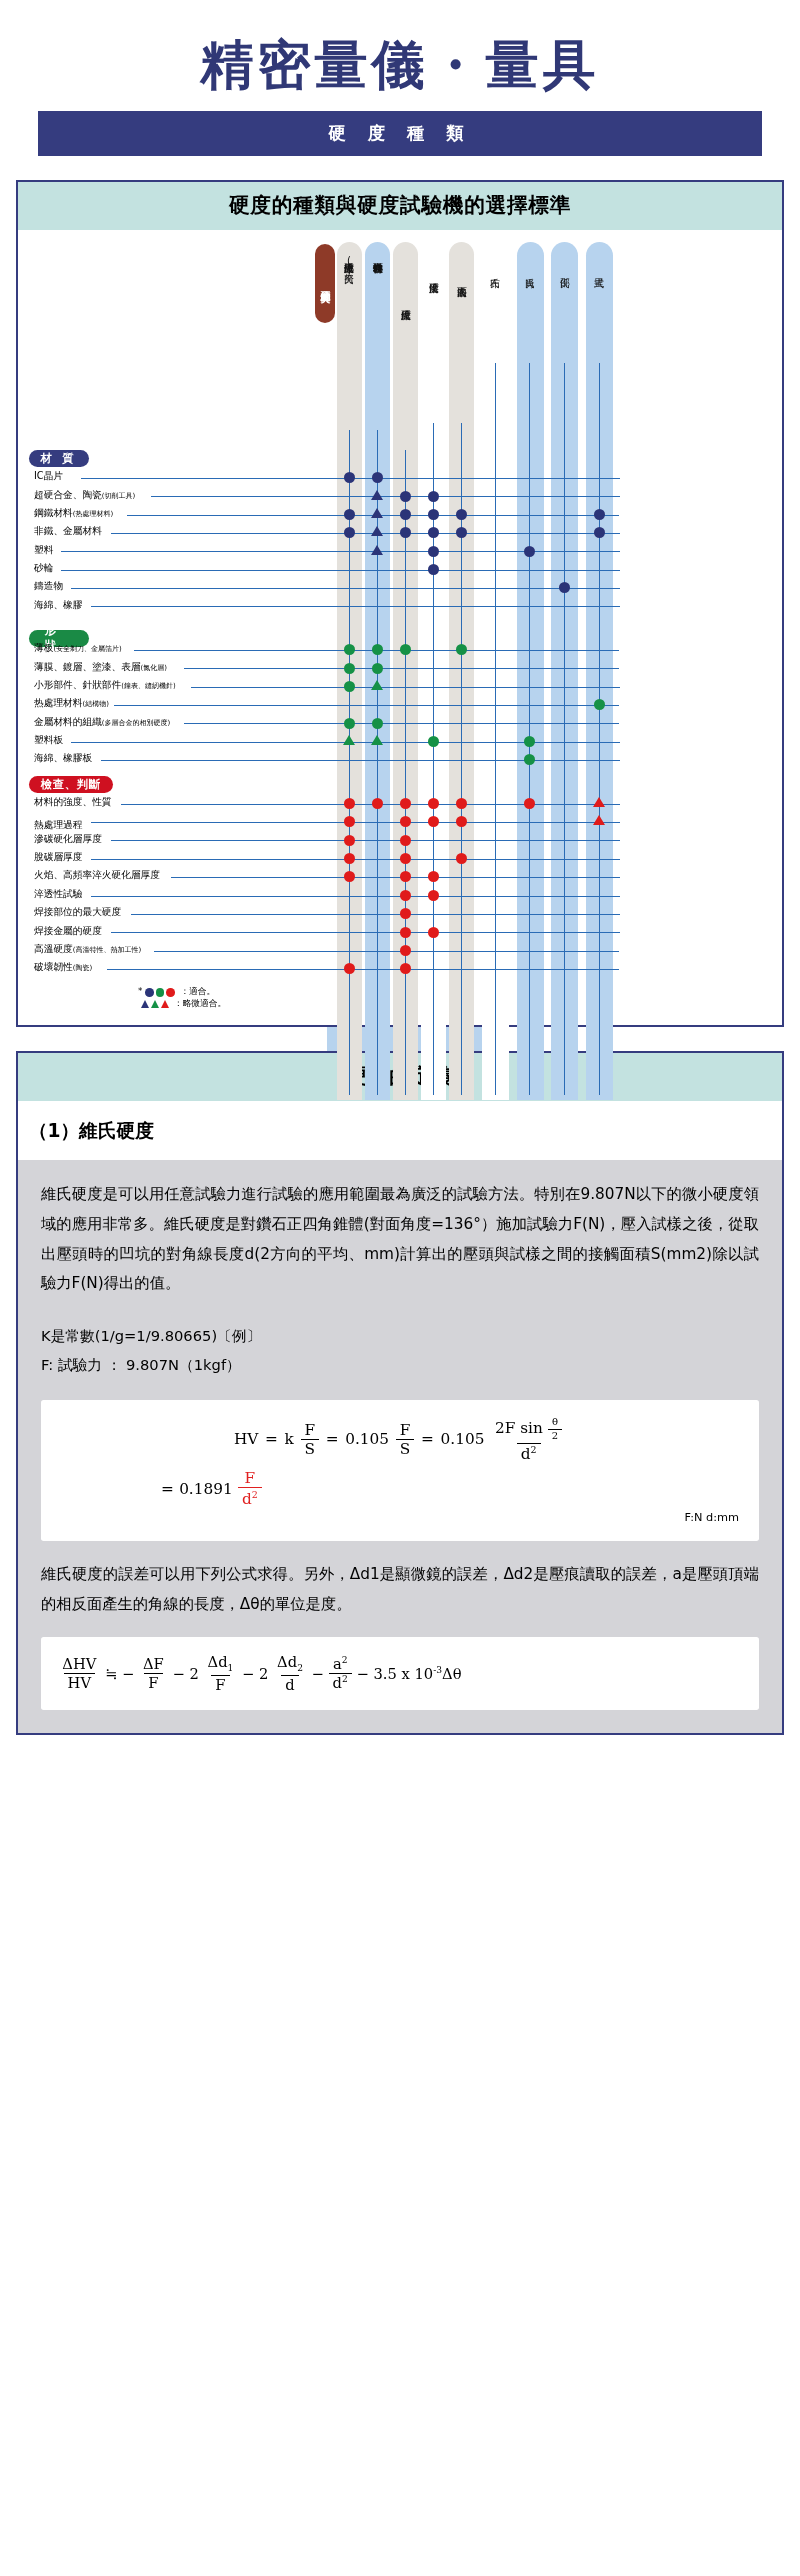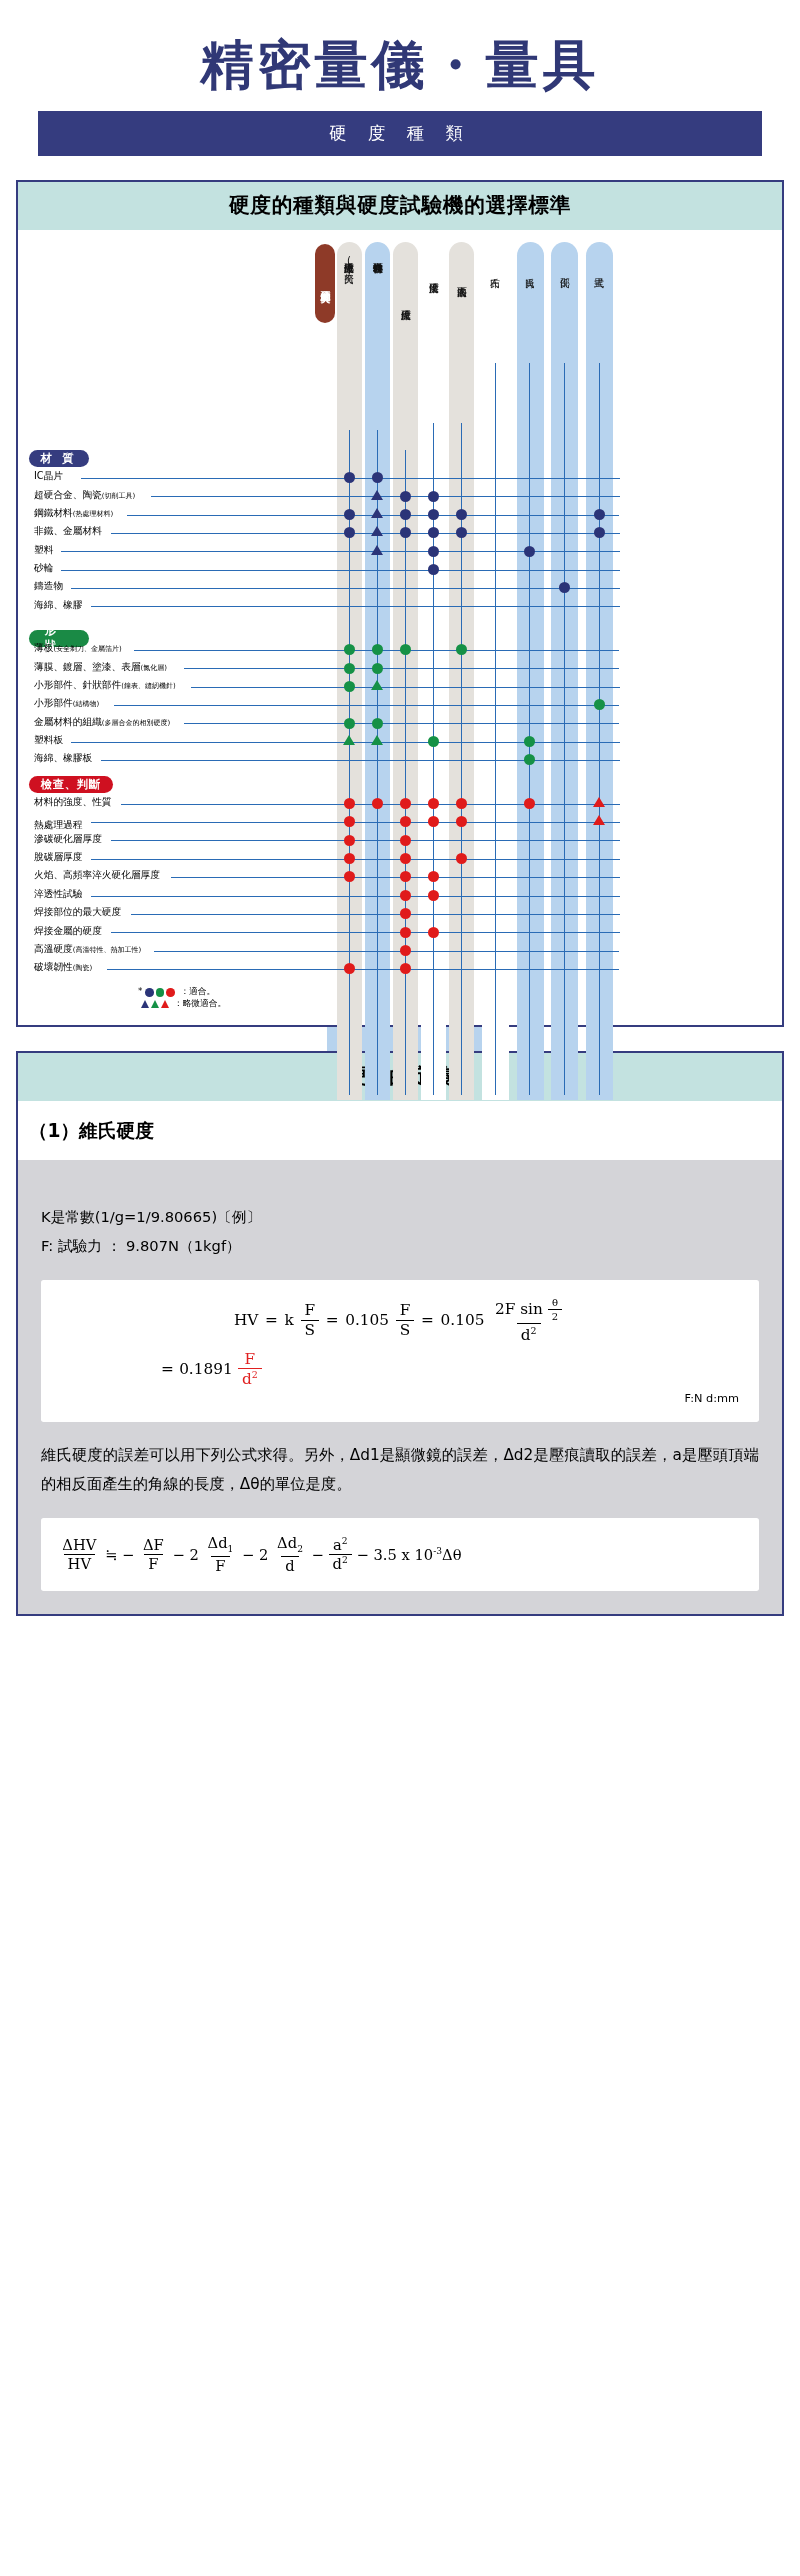"硬 度 種 類" .subtitle-bar { font-weight: normal -> bold }
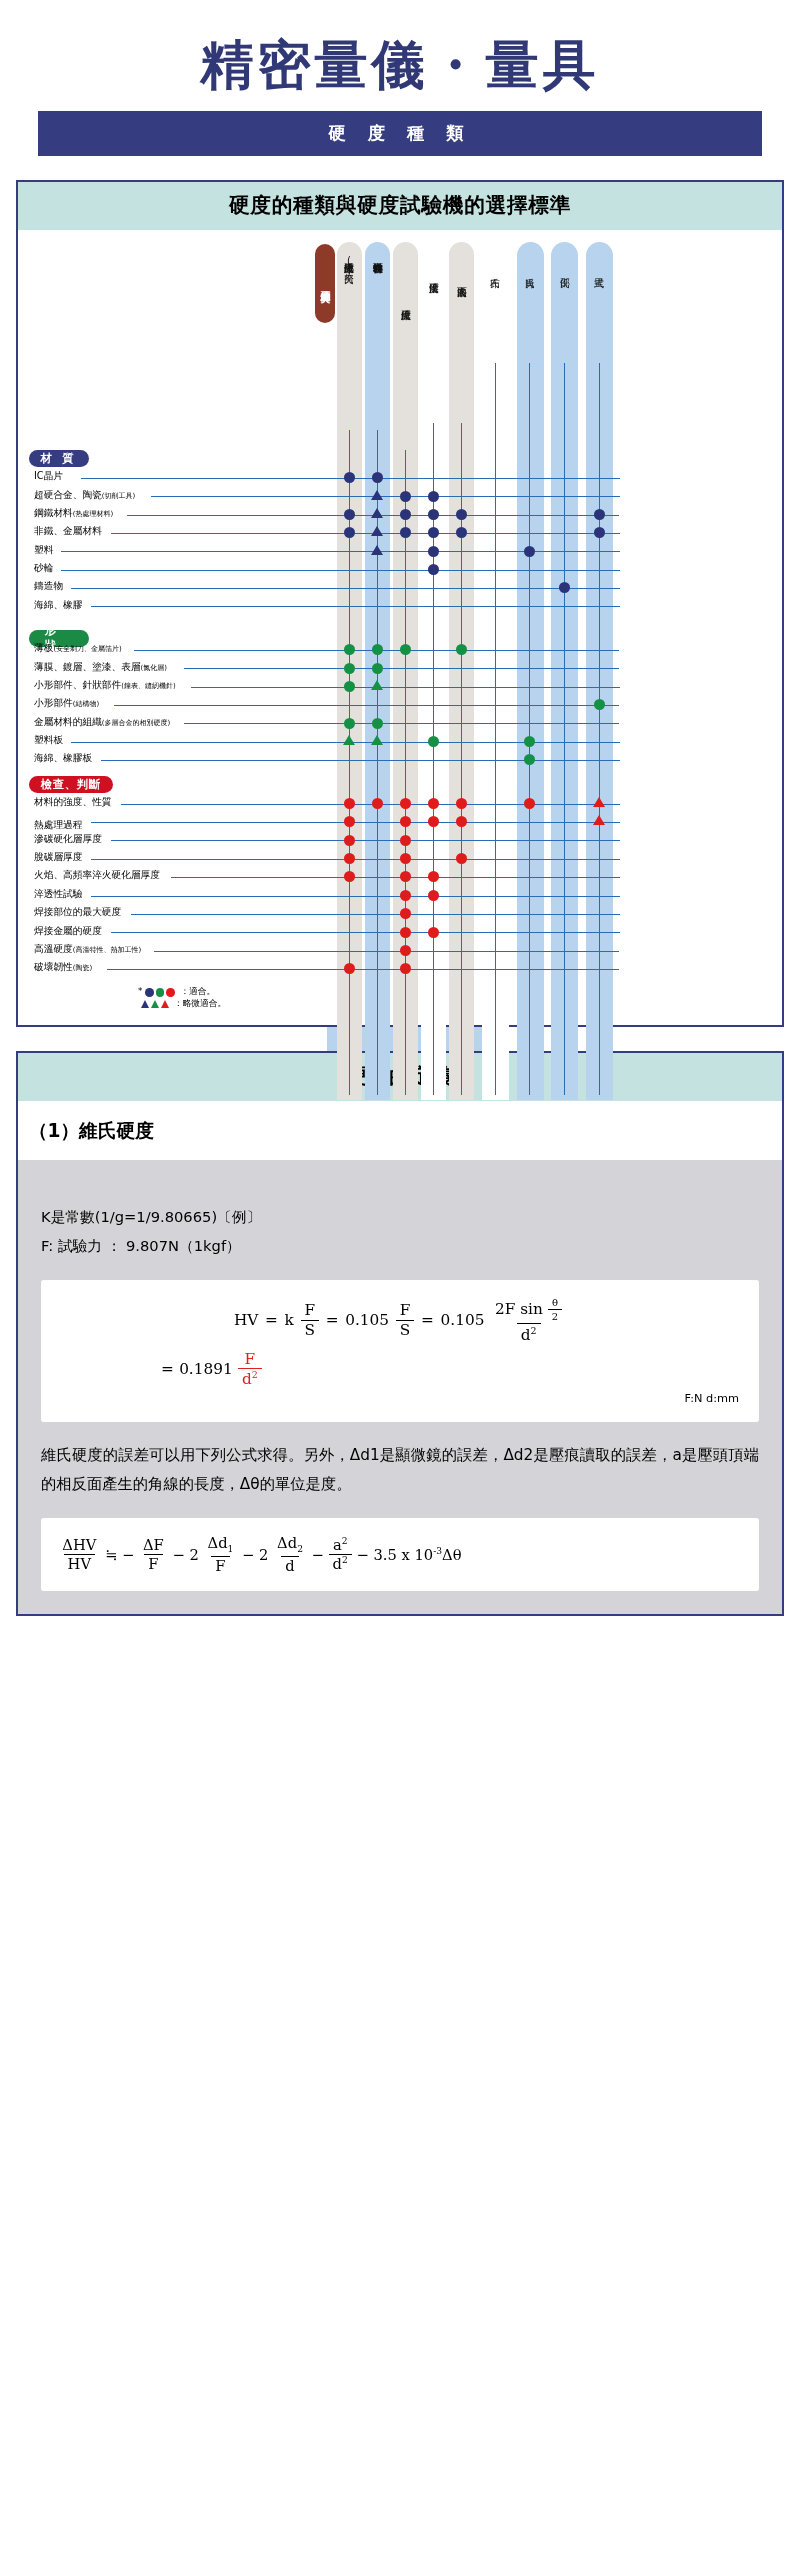"小形部件" span { text: 小形部件 -> 热處理材料 }
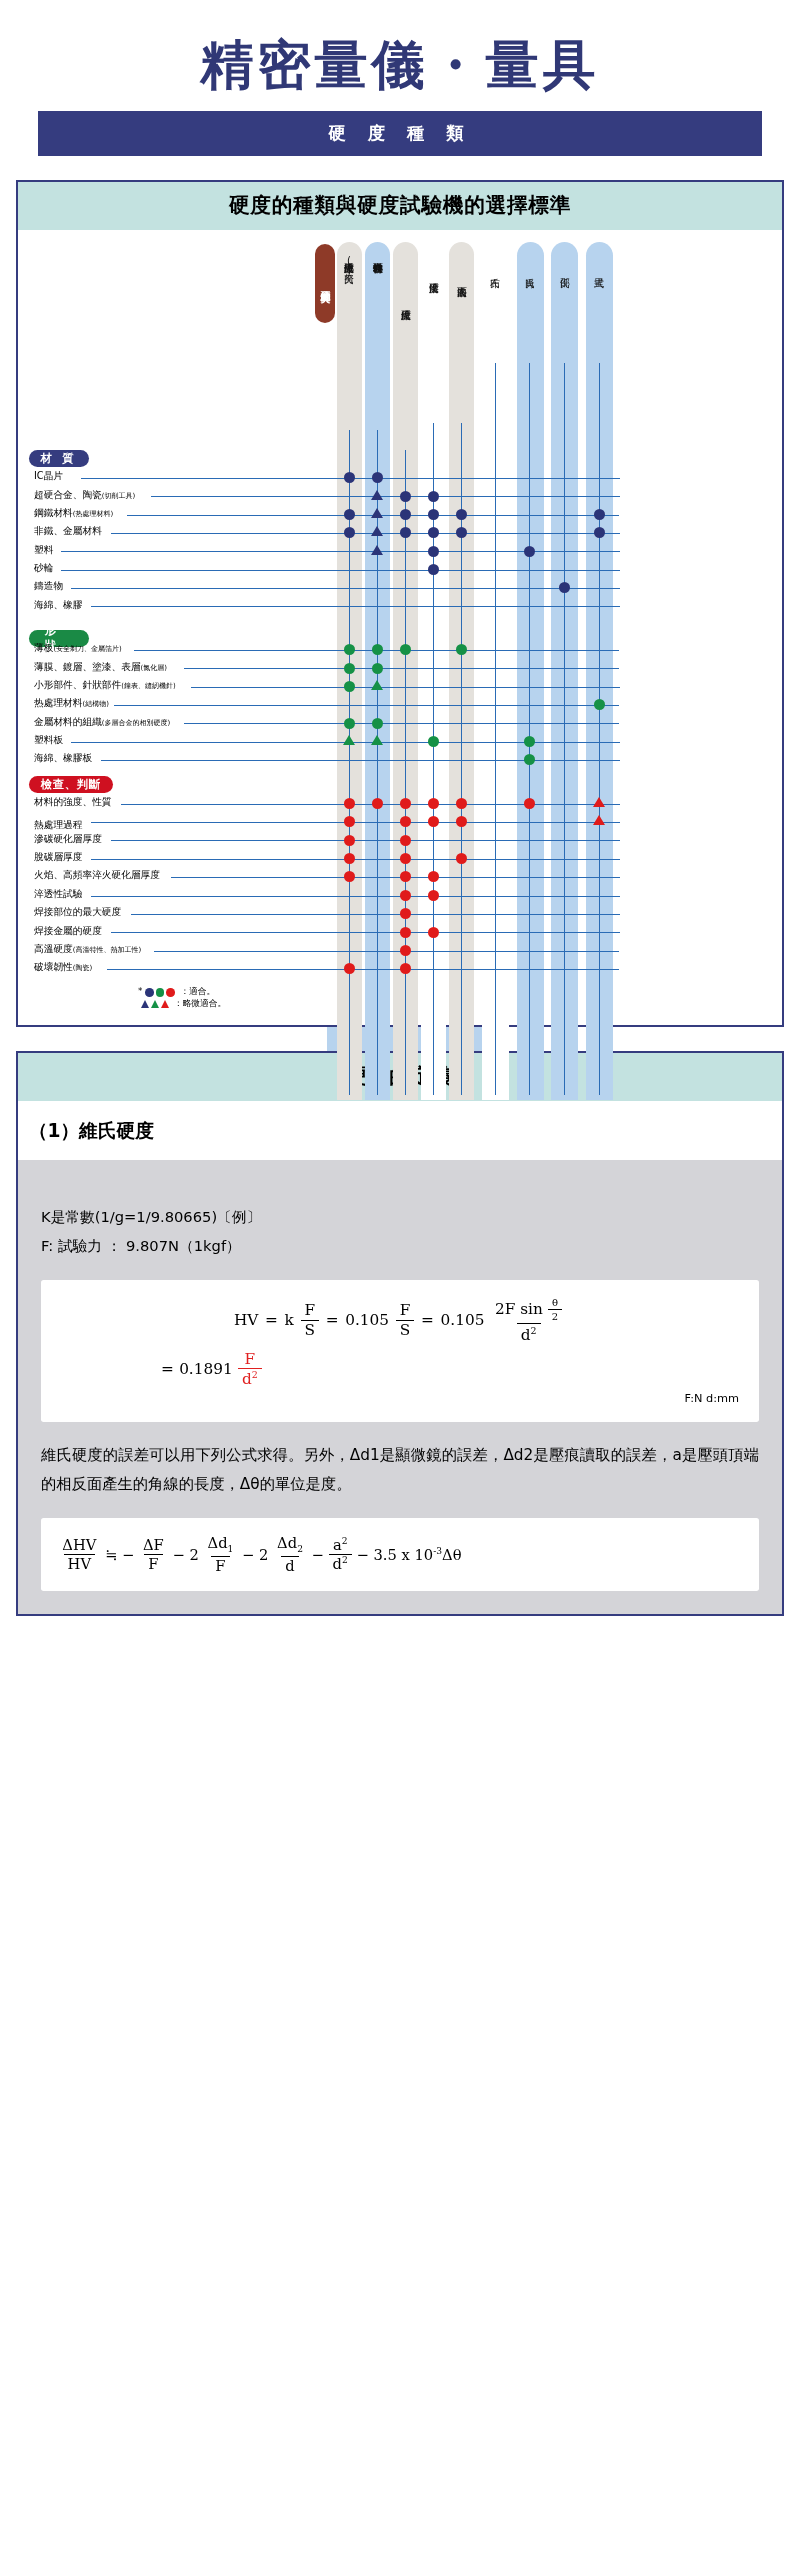"維氏硬度是可以用任意試驗力進行試驗的應用範圍最為廣泛的試驗方法。特別在9.807" div.def-p { html: none -> <div>維氏硬度是可以用任意試驗力進行試驗的應用範圍最為廣泛的試驗方法。特別在9.807N以下的微小硬度領域的應用非常多。維氏硬度是對鑽石正四角錐體(對面角度=136°）施加試驗力F(N)，壓入試樣之後，從取出壓頭時的凹坑的對角線長度d(2方向的平均、mm)計算出的壓頭與試樣之間的接觸面積S(mm2)除以試驗力F(N)得出的值。</div> }
